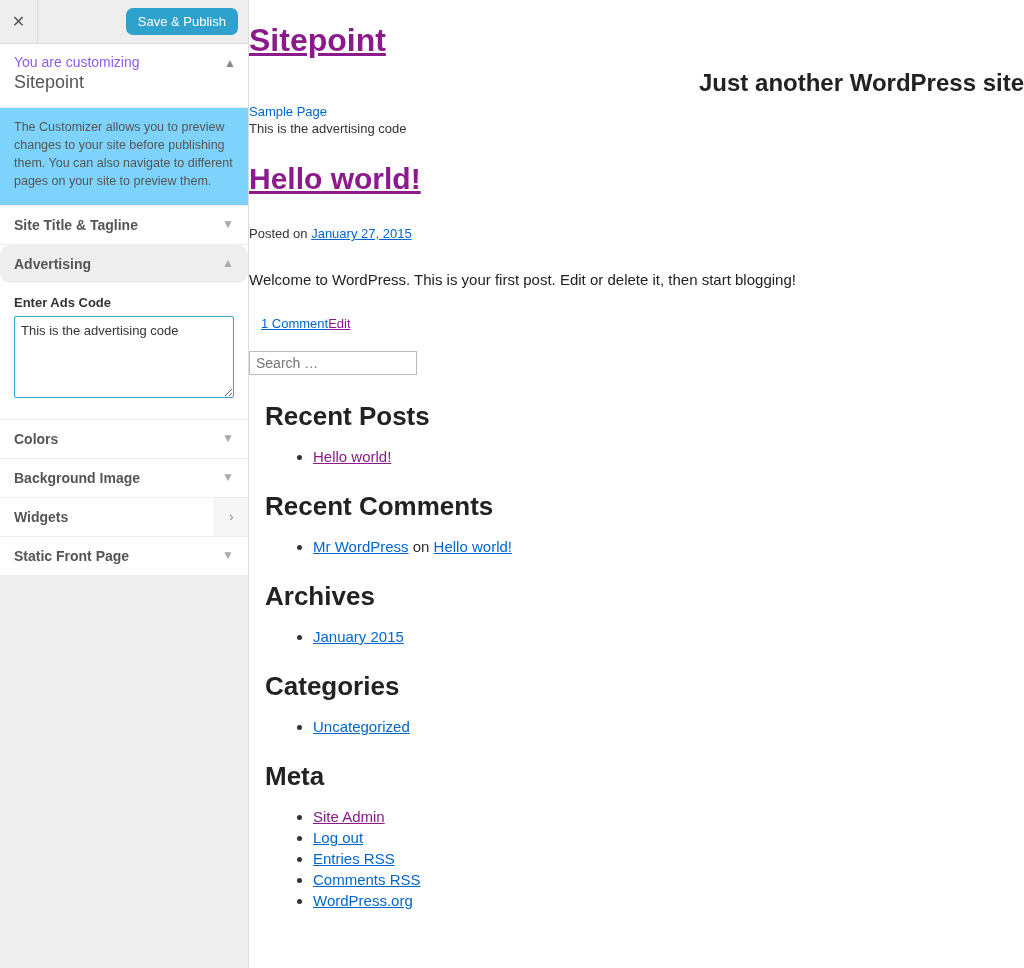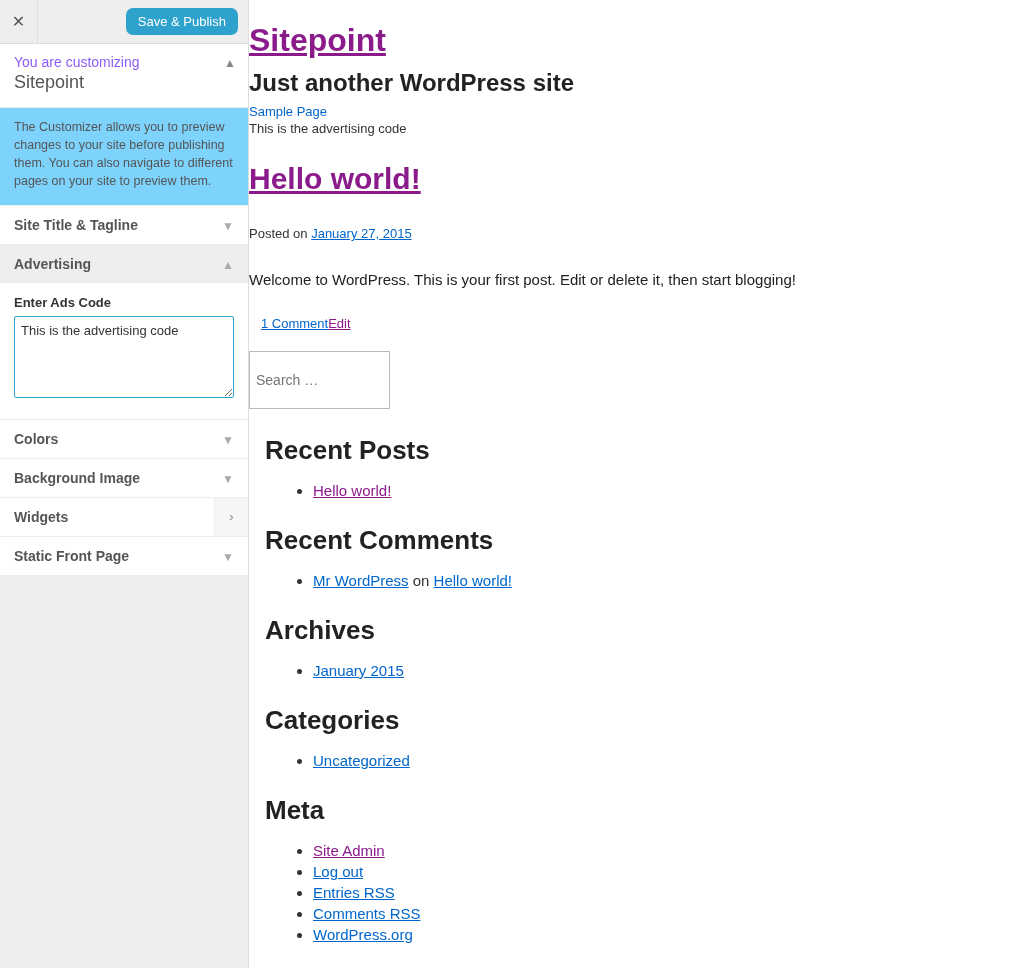"Just another WordPress site" .preview h2.tagline { text-align: none -> right }
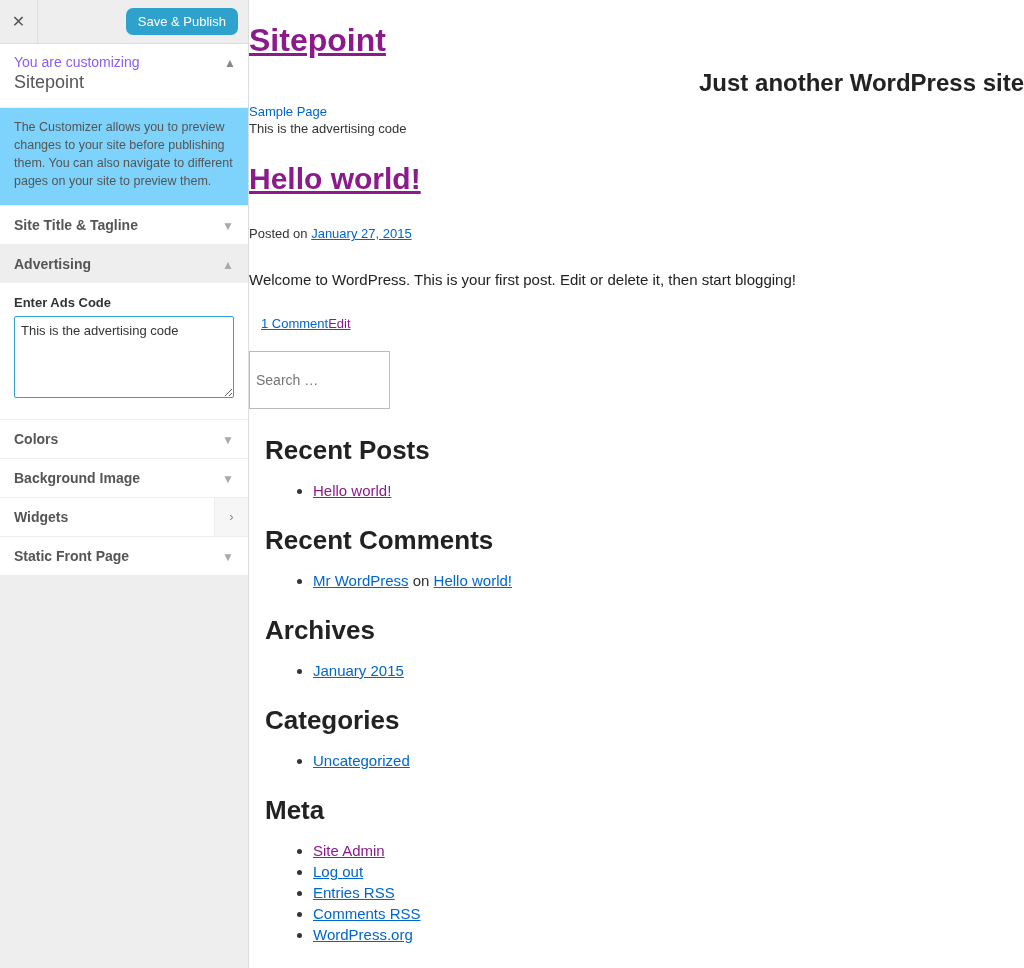"Site Title & Tagline" .acc-head { align-items: flex-end -> flex-start }
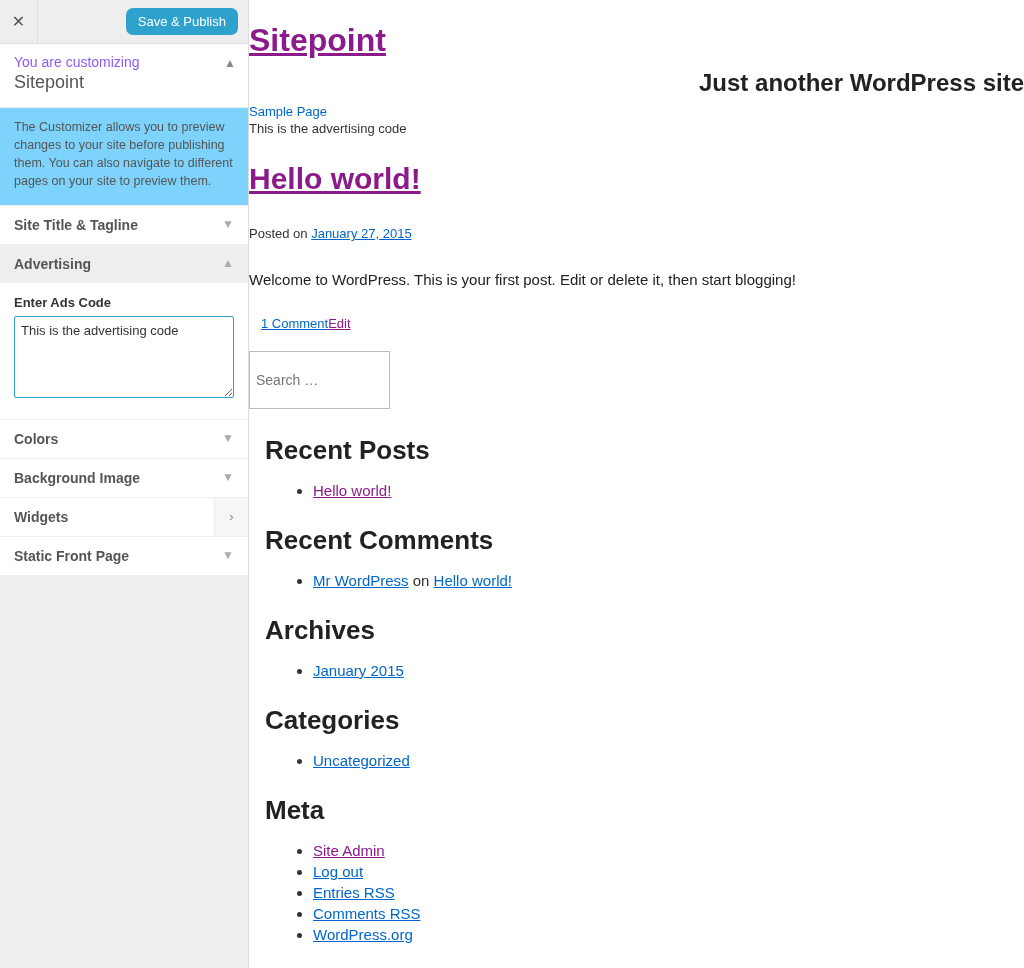"Advertising" .acc-head.expanded { border-radius: none -> 10px }
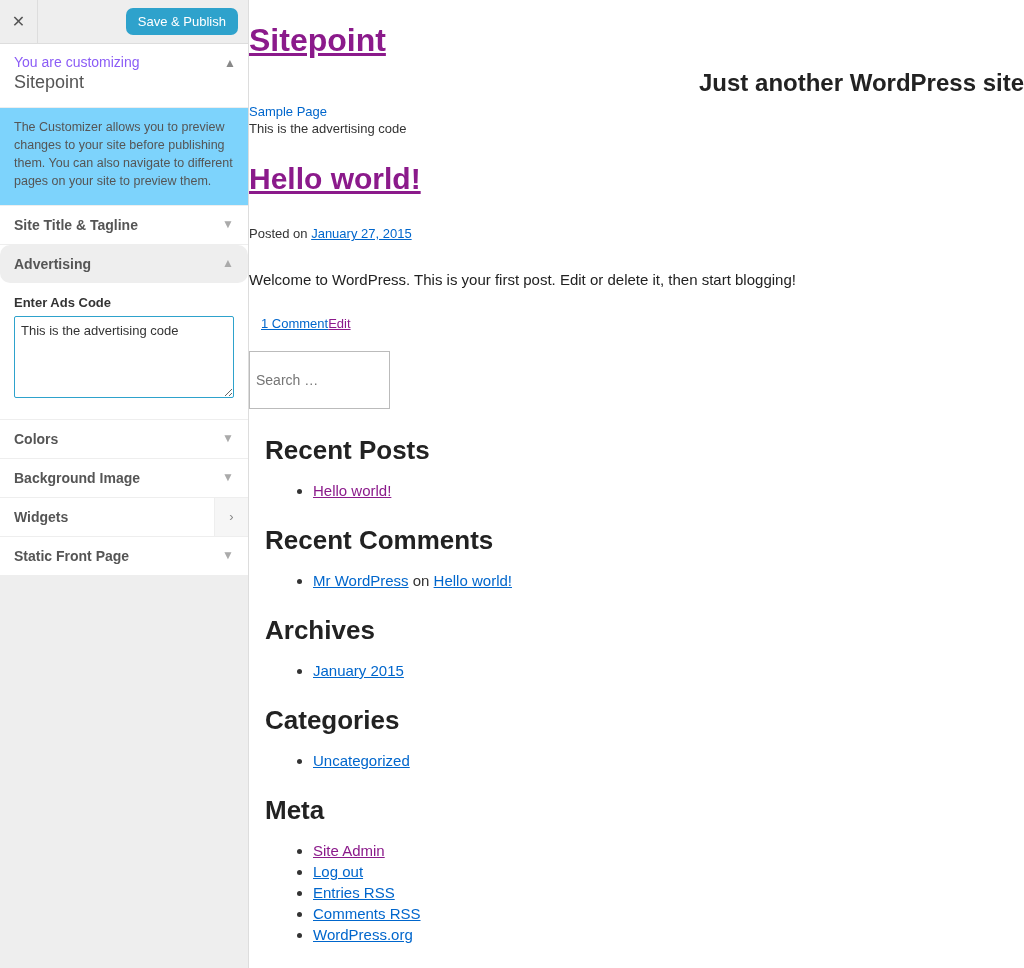"Search …" .search-box { padding: 20px 6px -> 3px 6px; width: 141px -> 168px }
